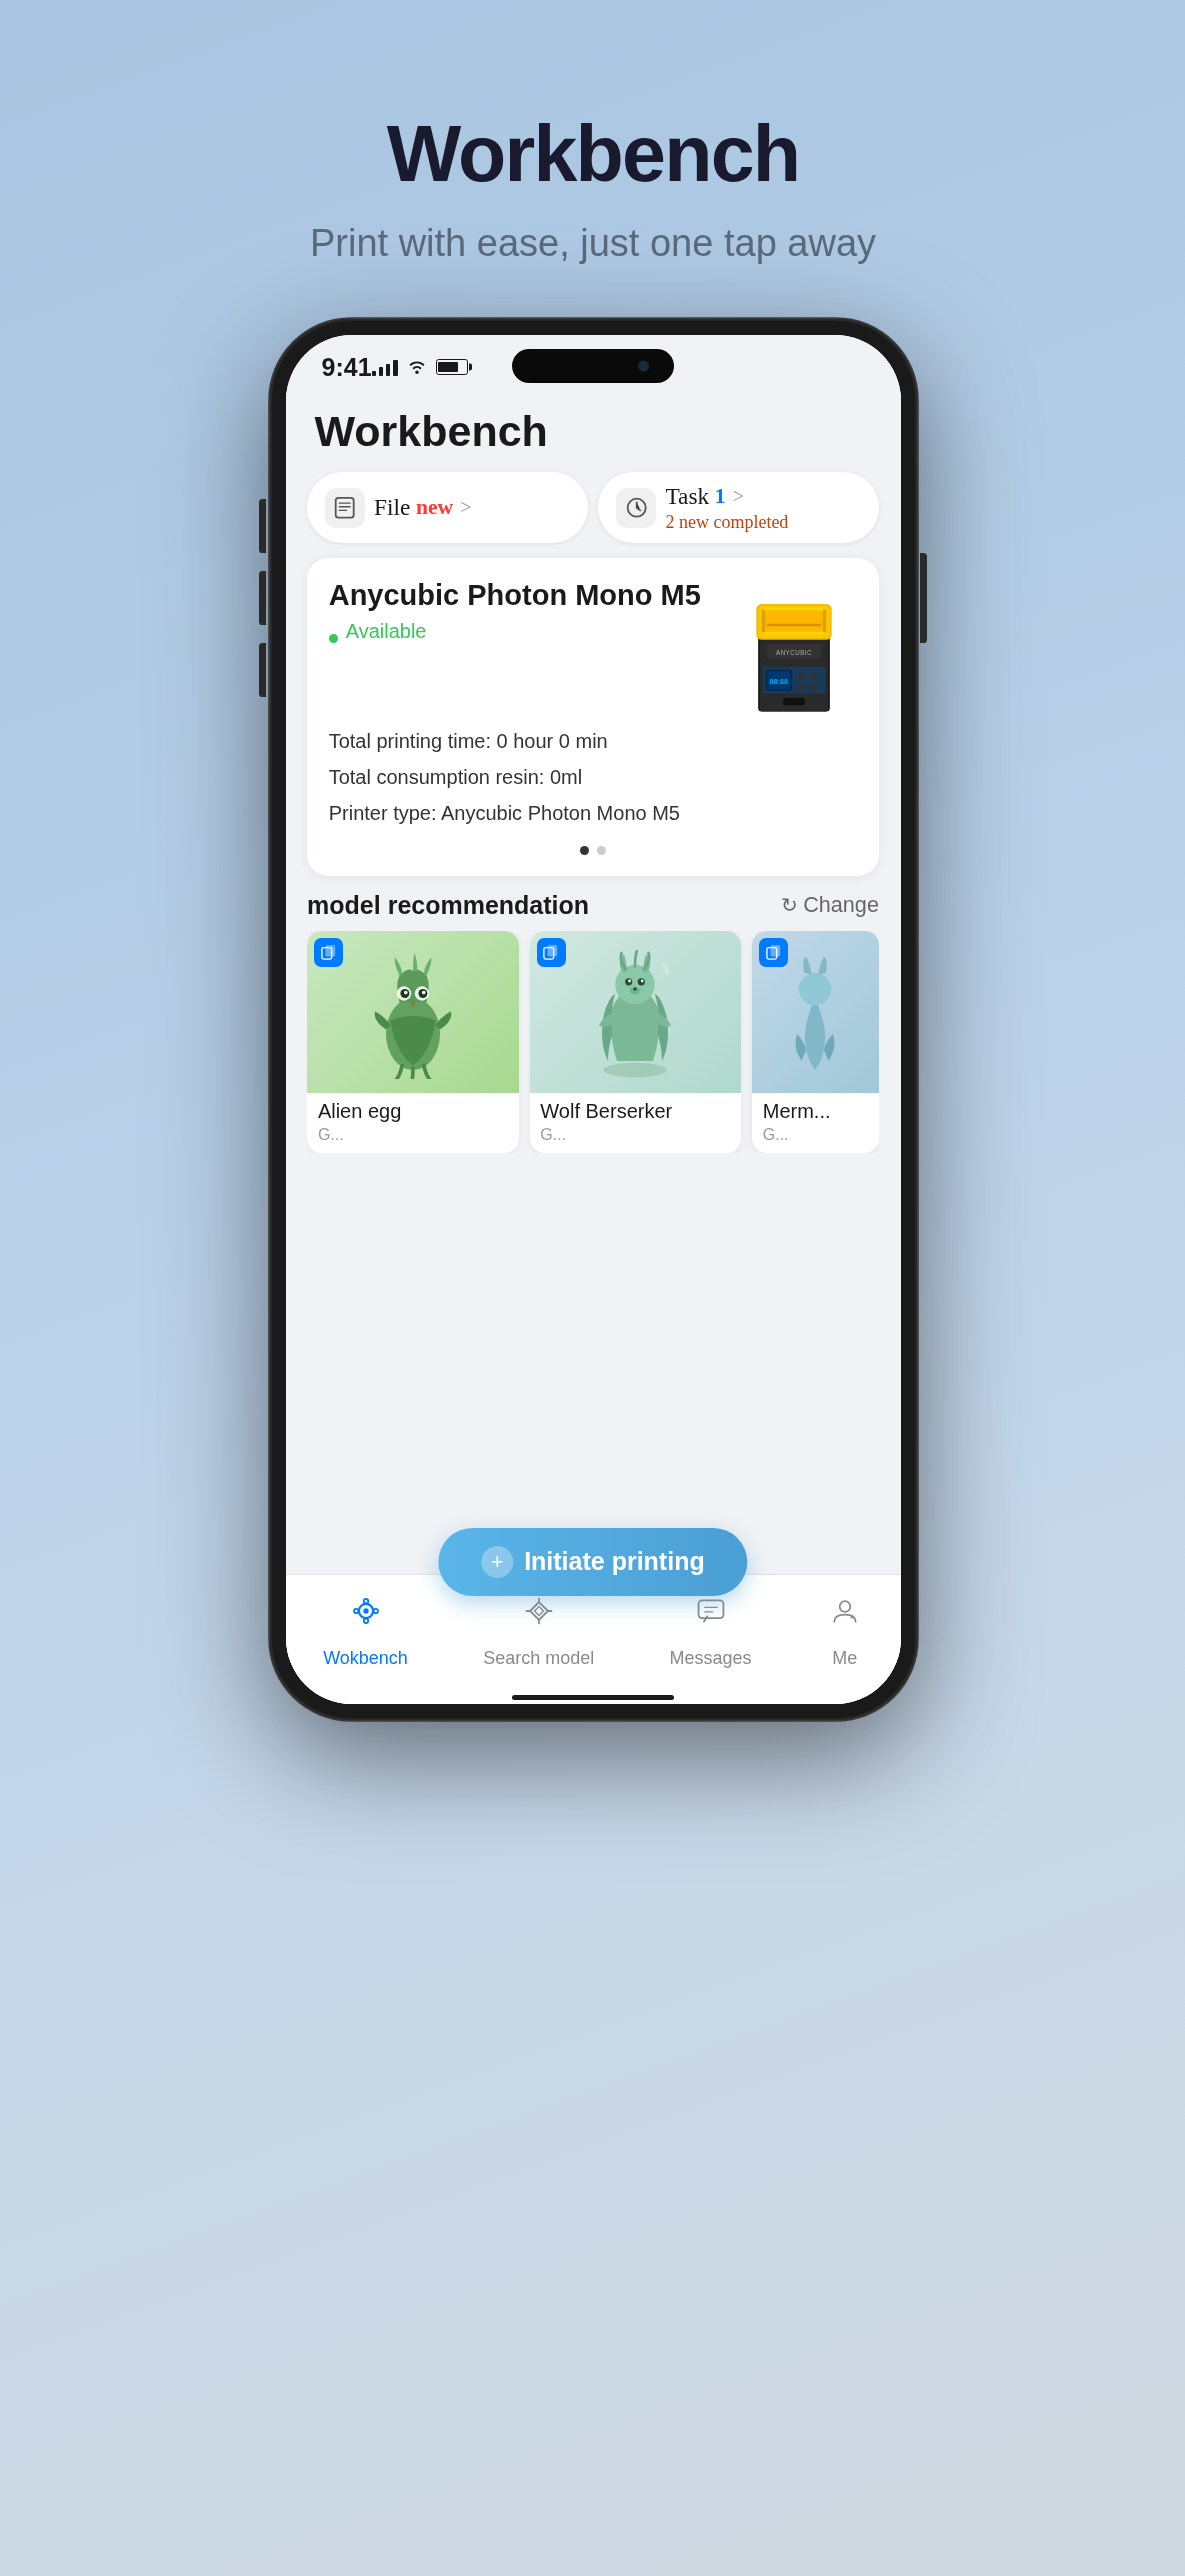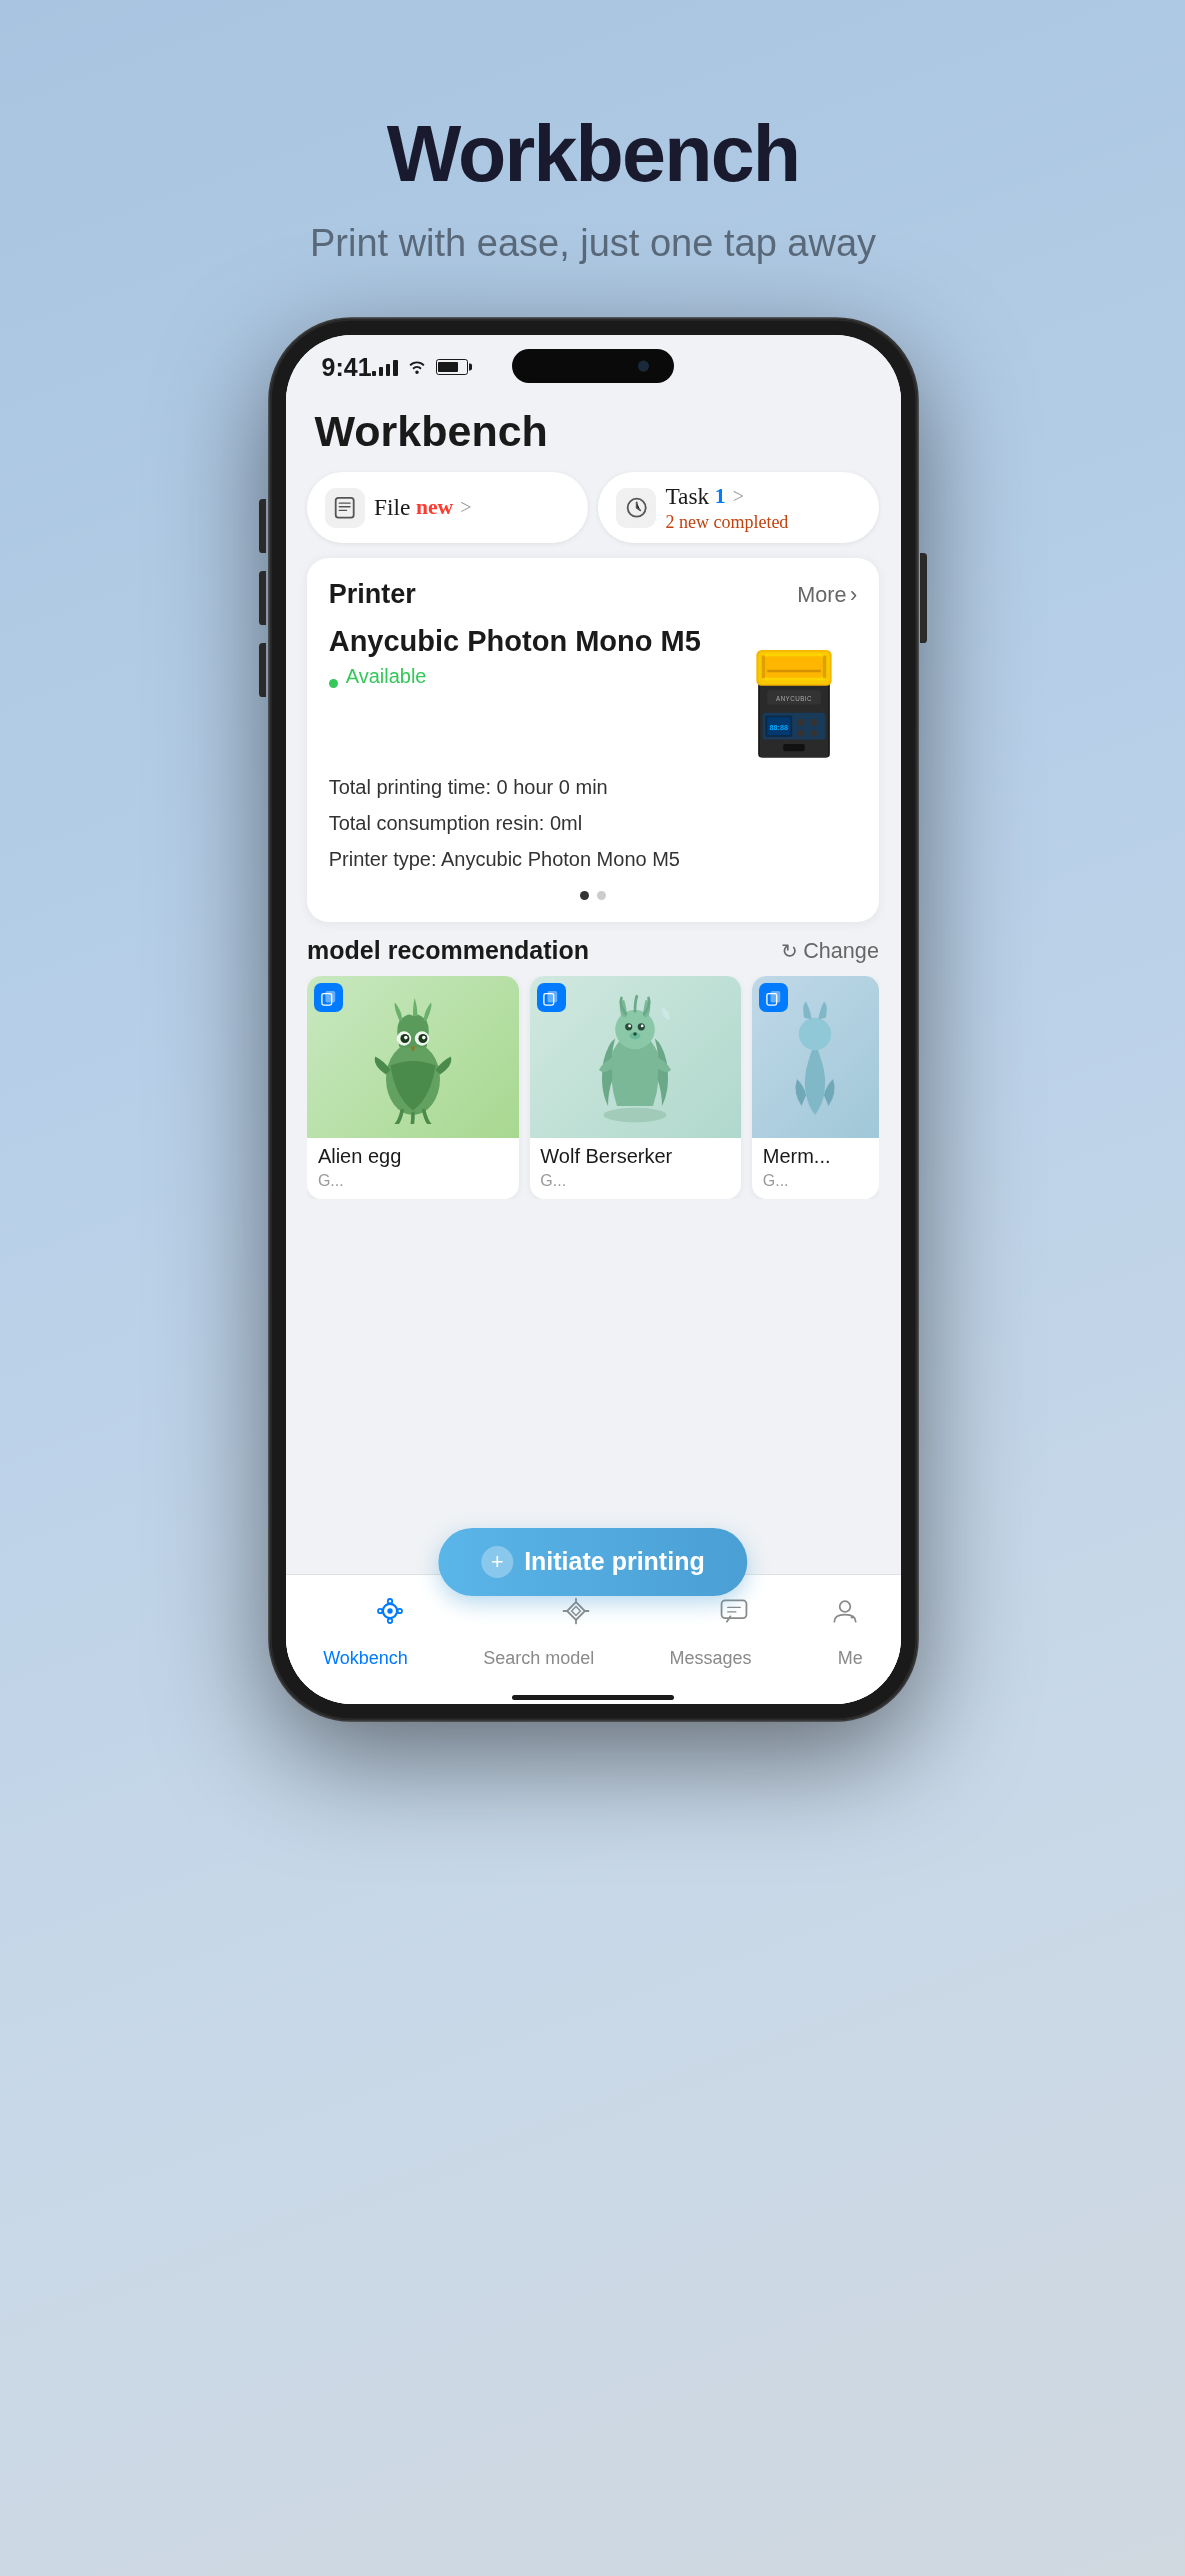"Printer" div.section-header { html: <div> <span>Printer</span> <span> <span>More</span> <span>›</span> </span> </div> -> none }
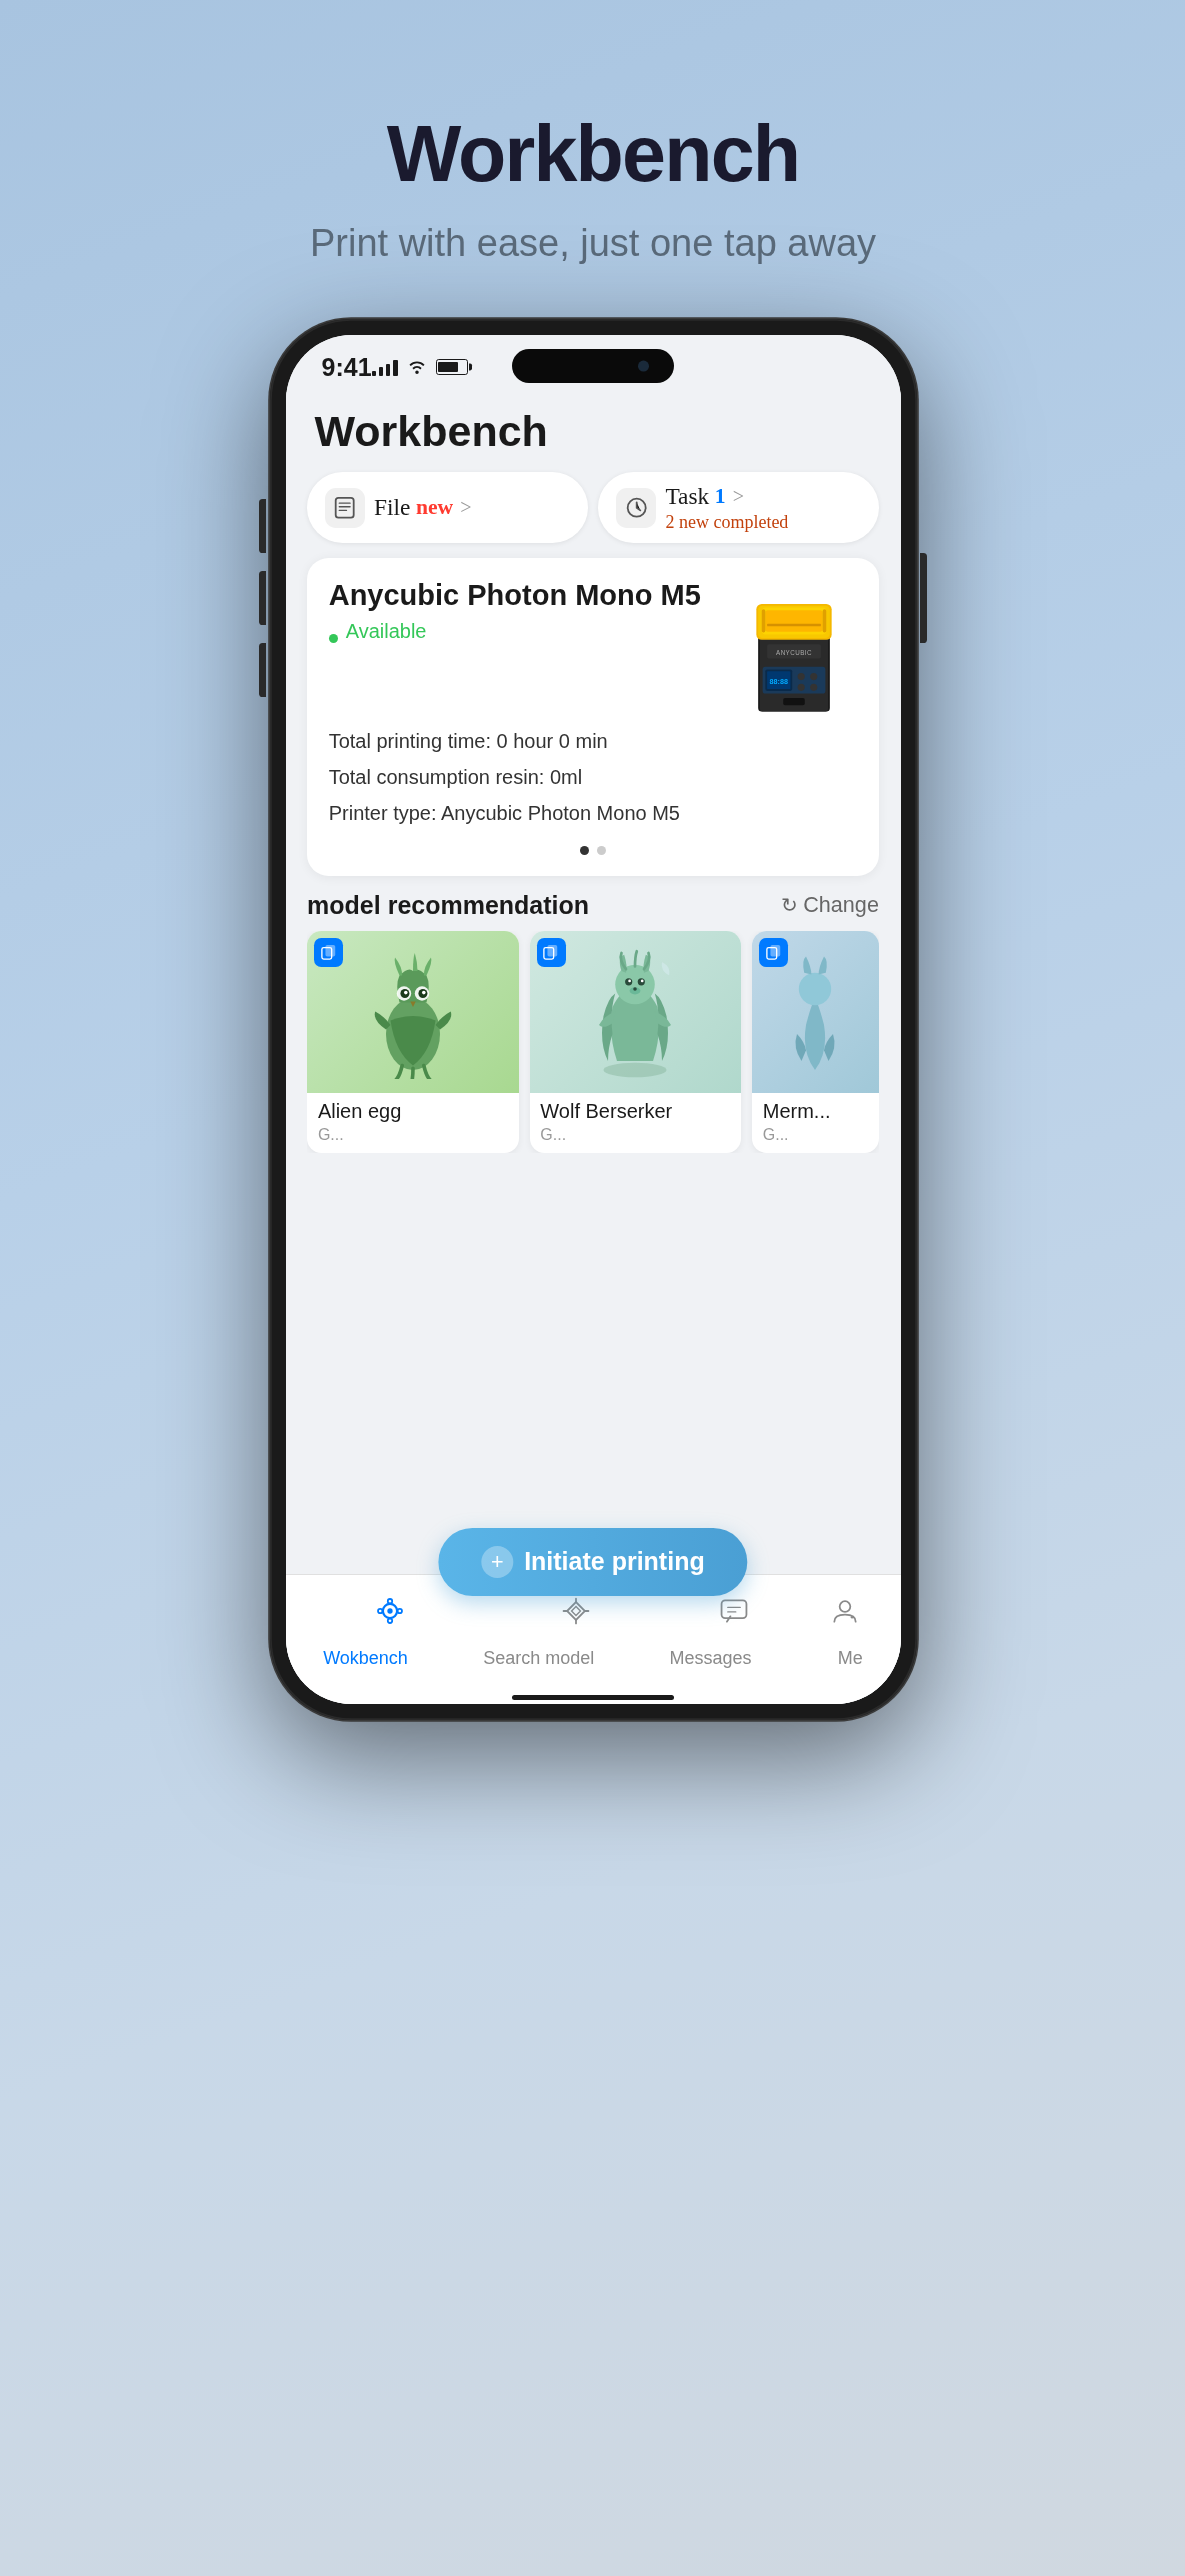"Wokbench" .nav-item { align-items: flex-end -> center }
